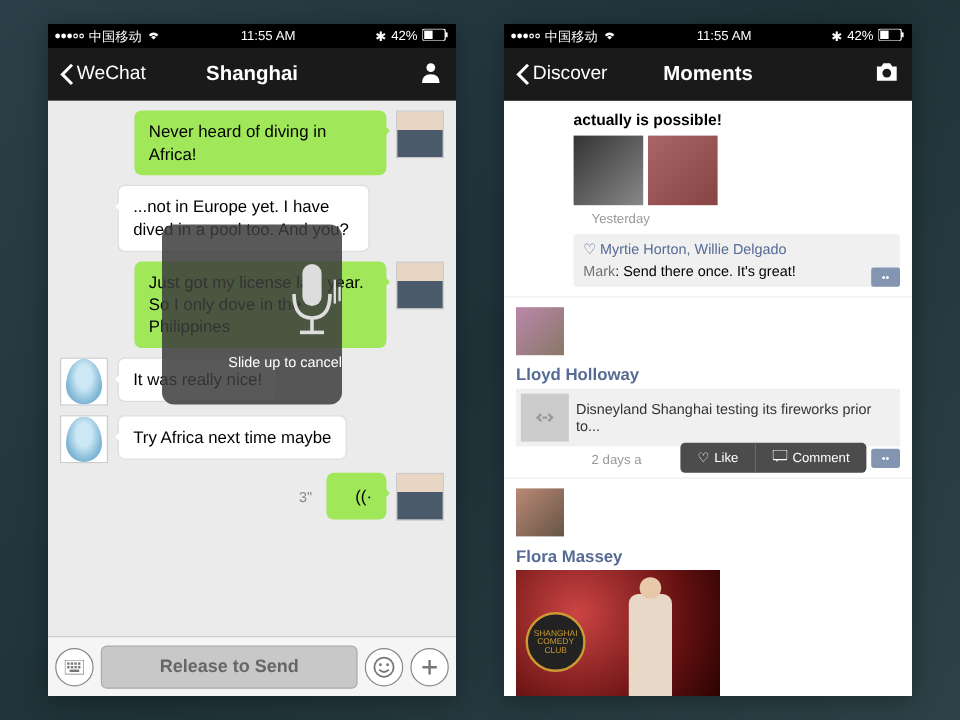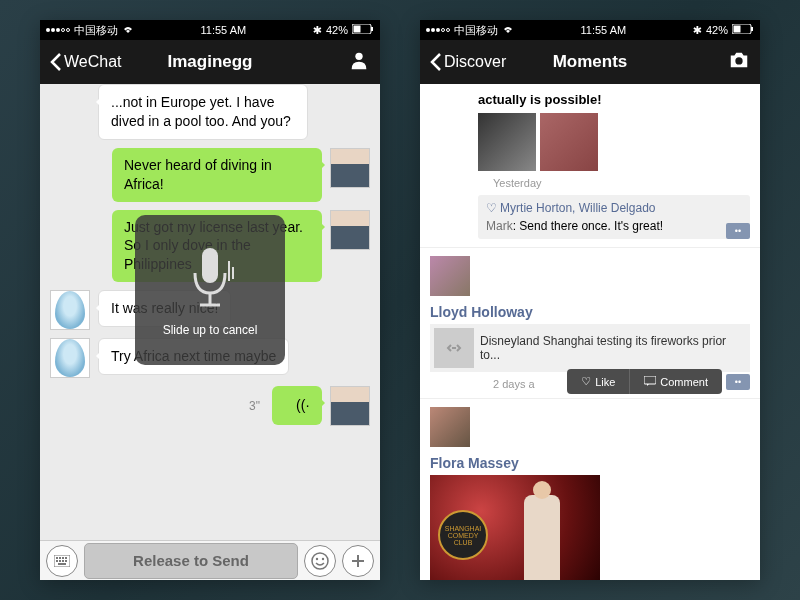"Imaginegg" div.nav-title { text: Imaginegg -> Shanghai }
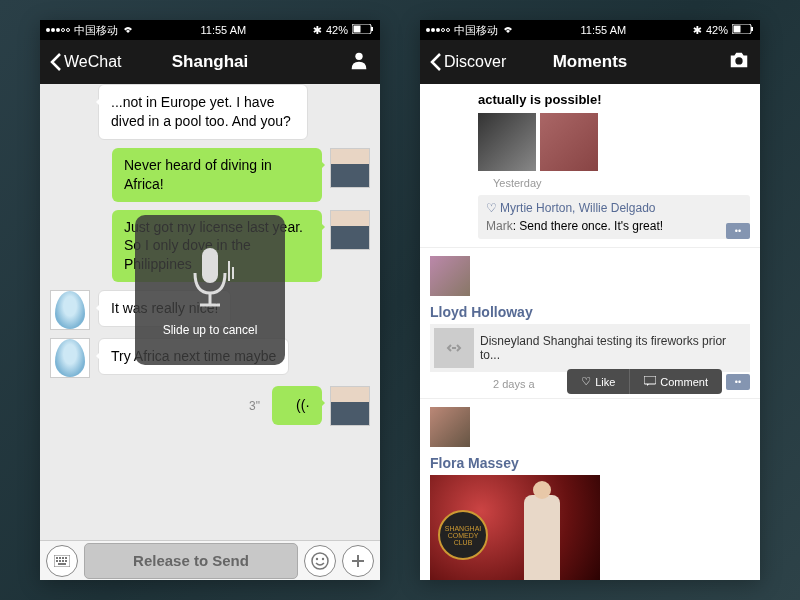"...not in Europe yet. I" div.msg-row { order: before "Never heard of diving in" -> after "Never heard of diving in" }
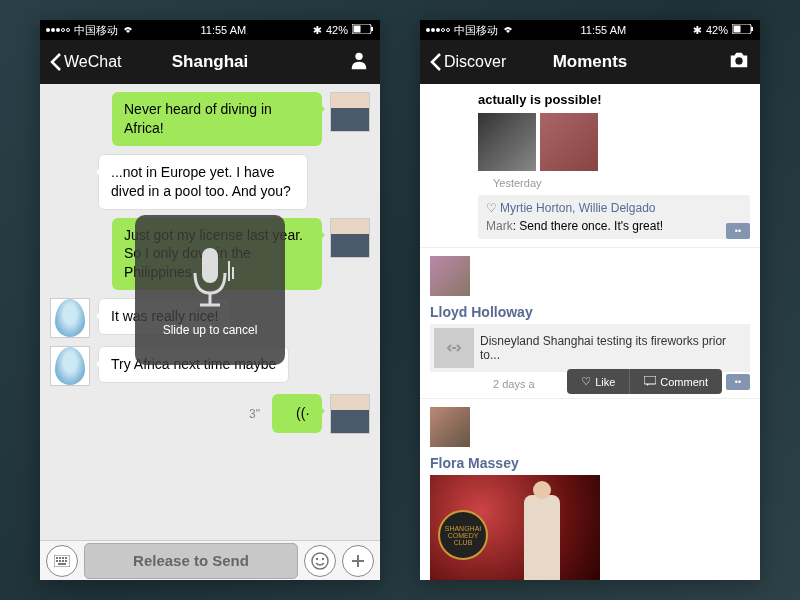"Slide up to cancel" .voice-overlay { align-items: center -> flex-end; margin-top: 24px -> none }
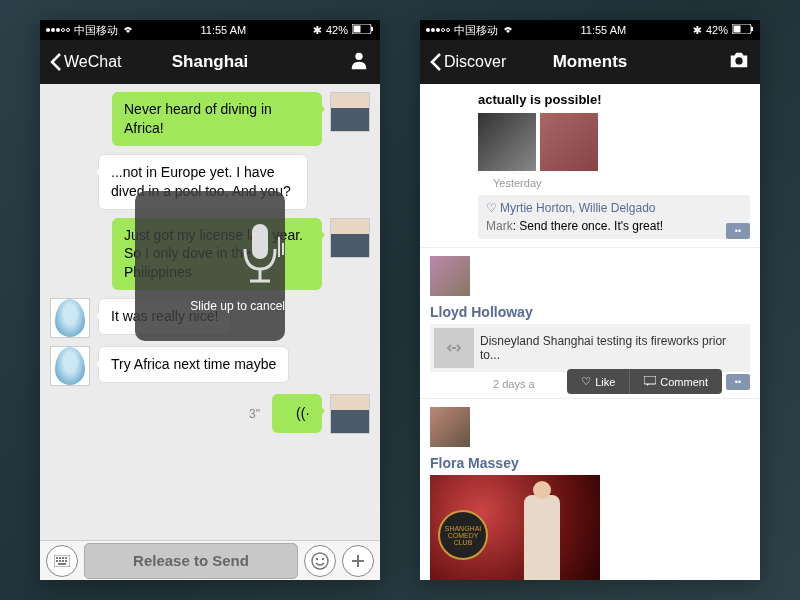"Release to Send" .input-bar { height: 40px -> 50px }
